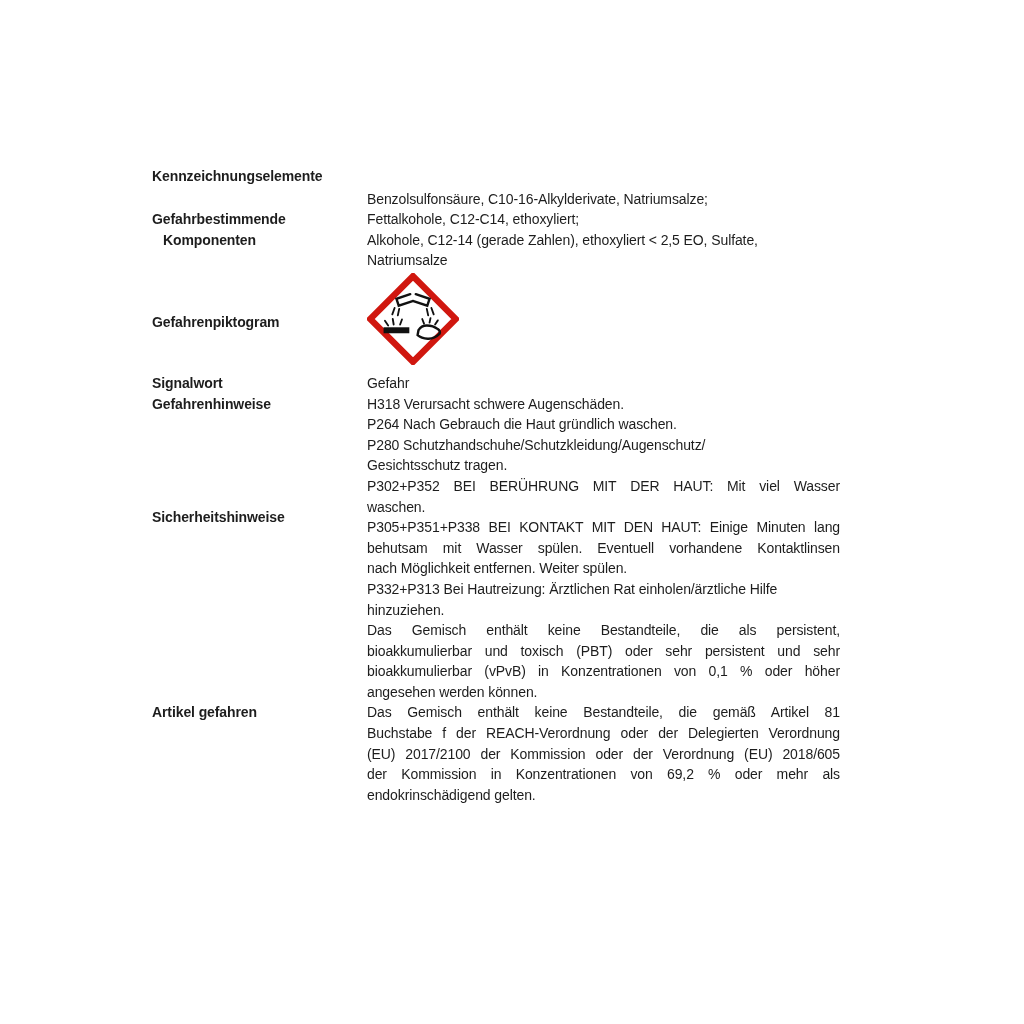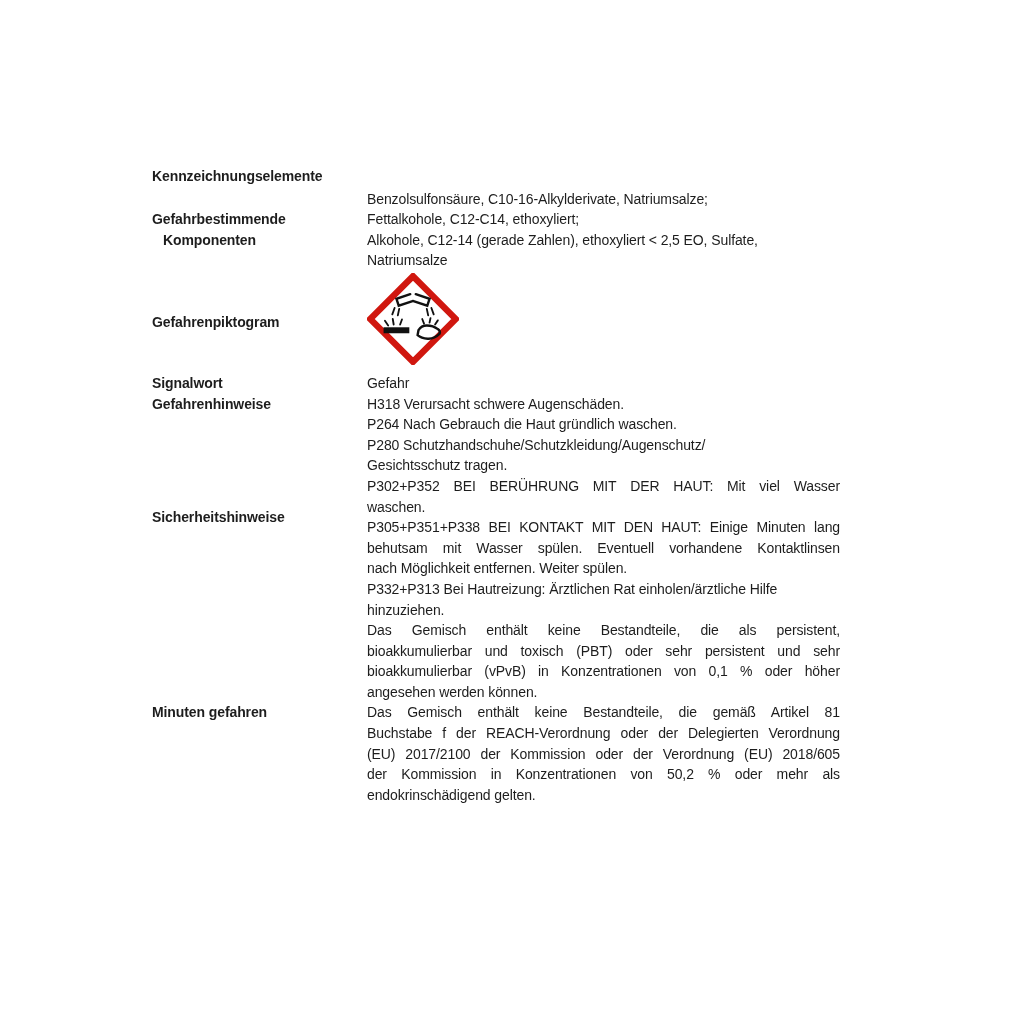"Minuten gefahren" div.ln { text: Minuten -> Artikel }
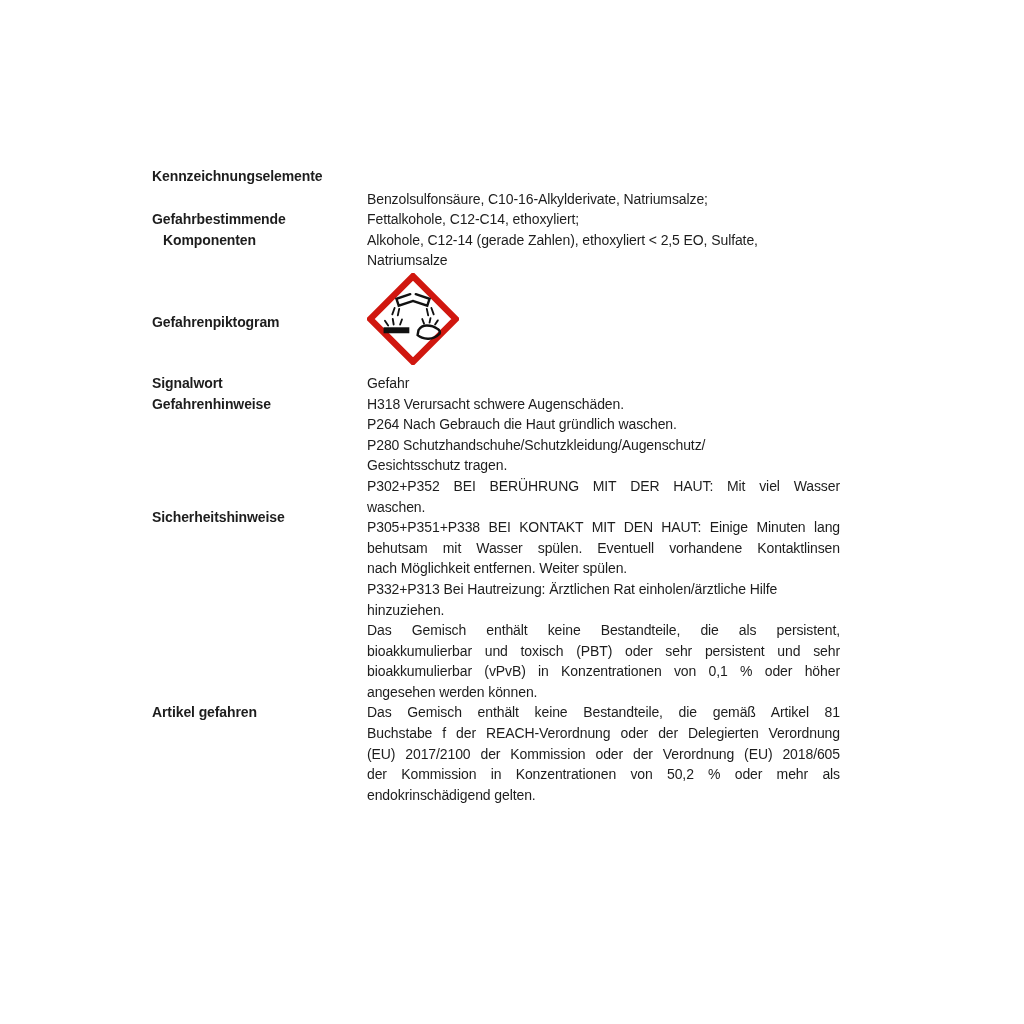"der Kommission in Konzentrationen von" div.ln { text: 50,2 -> 69,2 }
